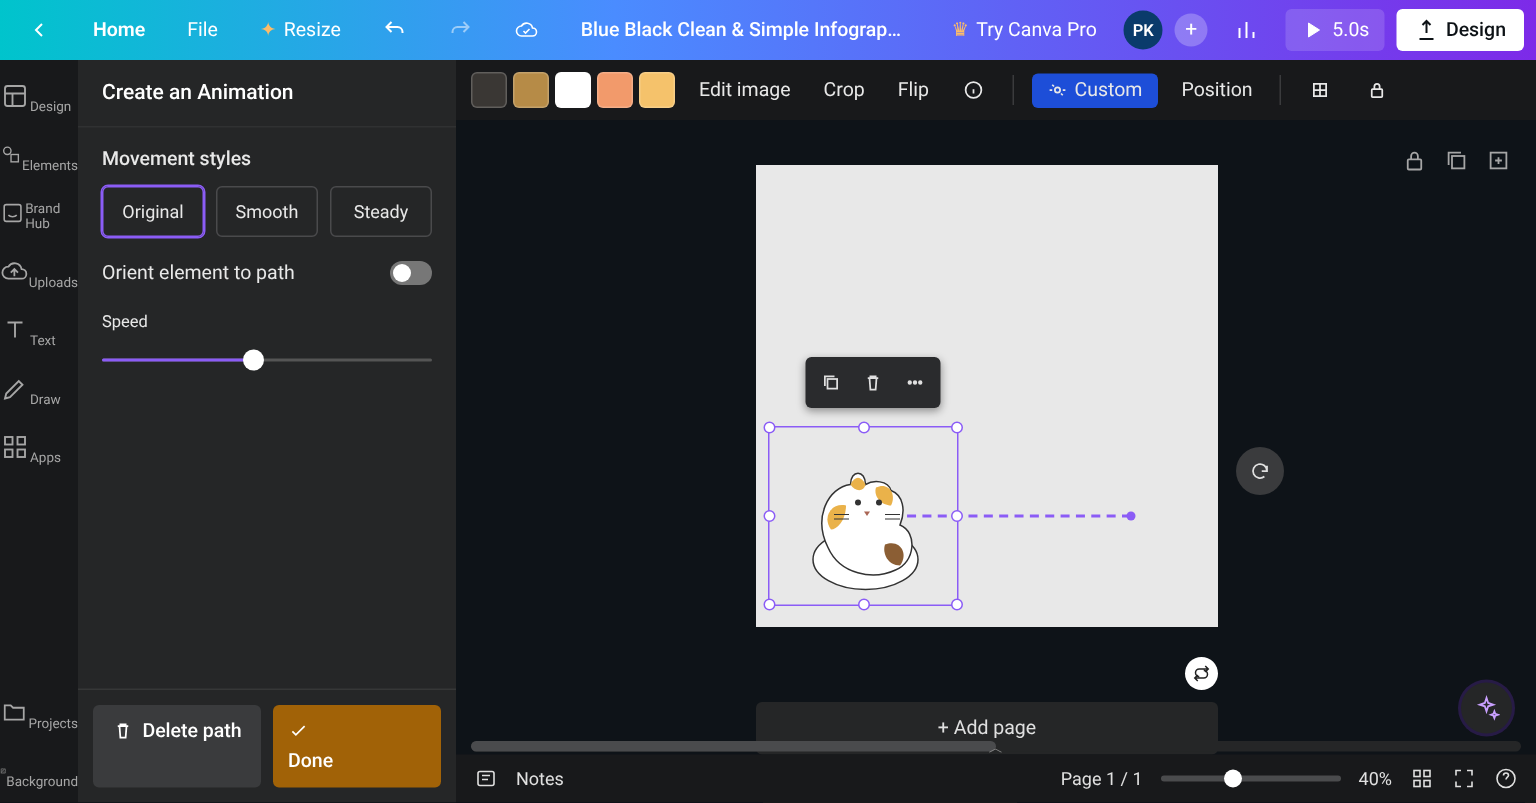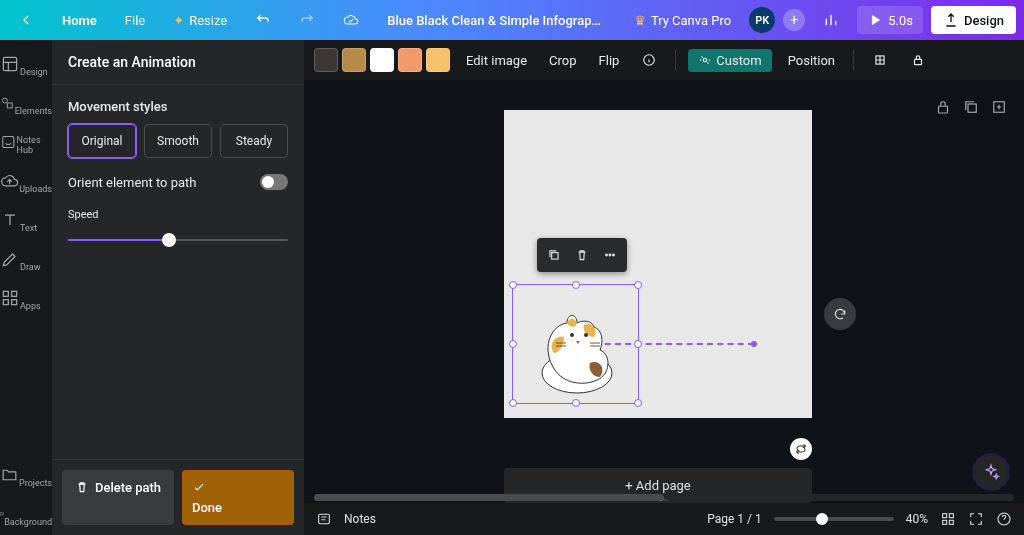"Custom" .ctx-item.active { background: #0f766e -> #1d4ed8 }
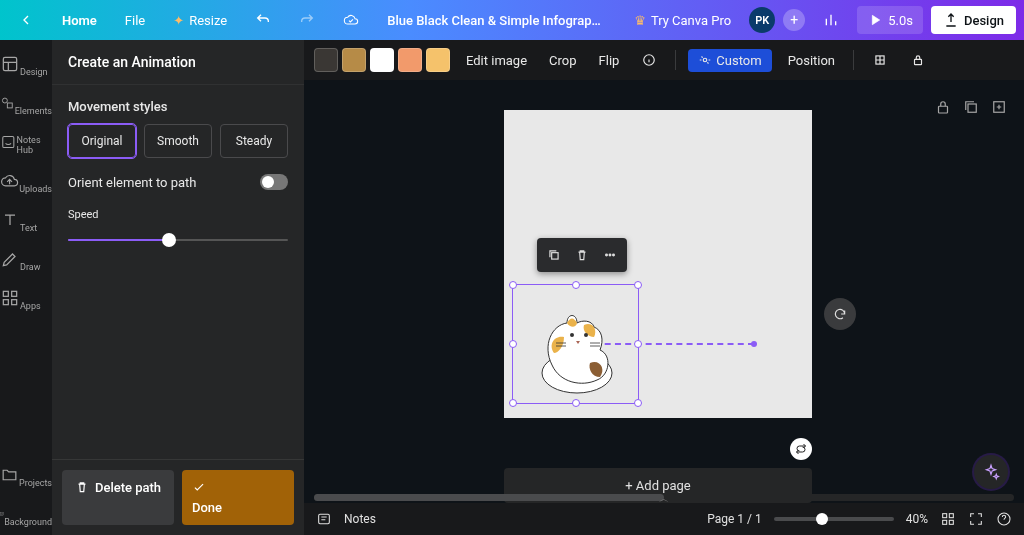"Notes Hub" span { text: Notes -> Brand }
